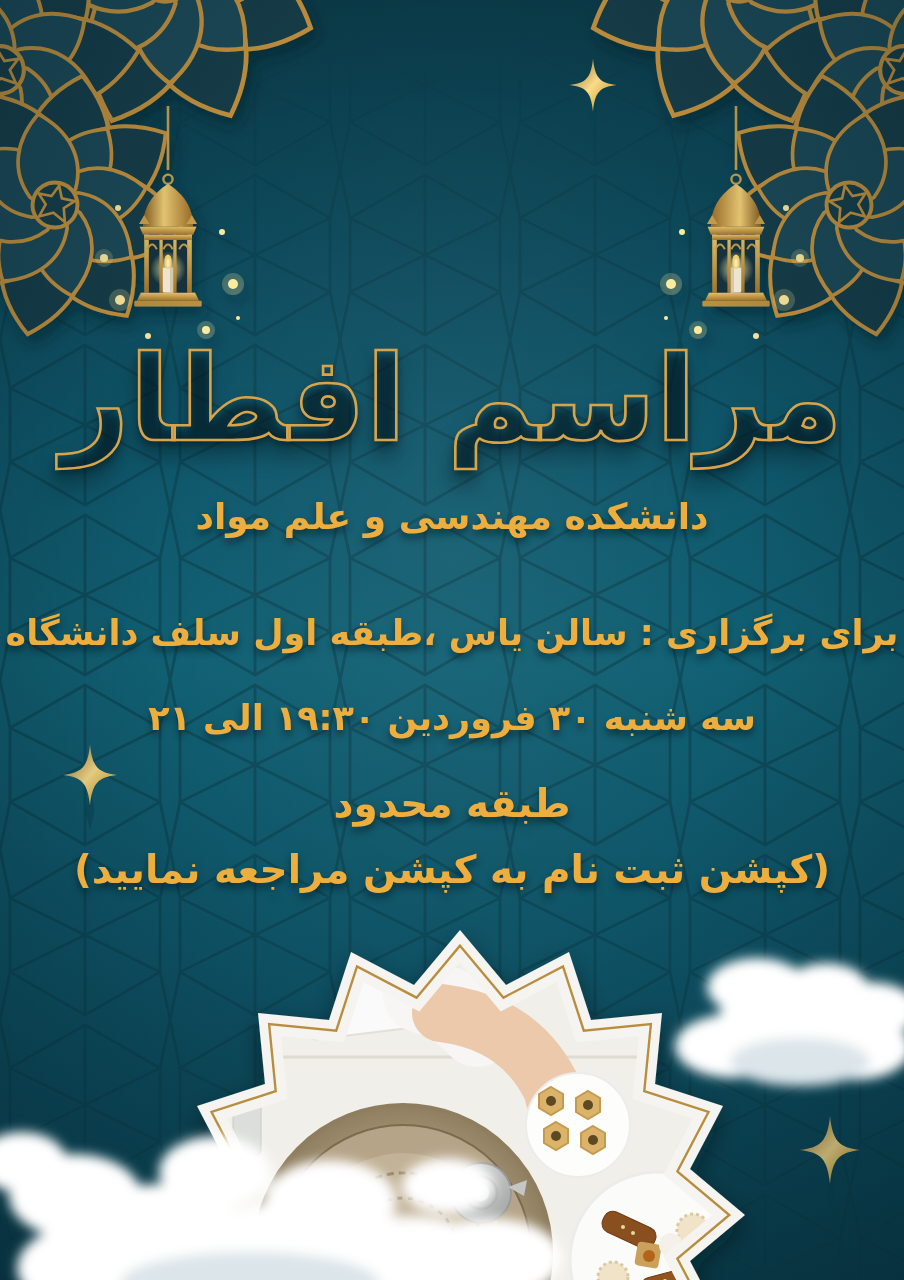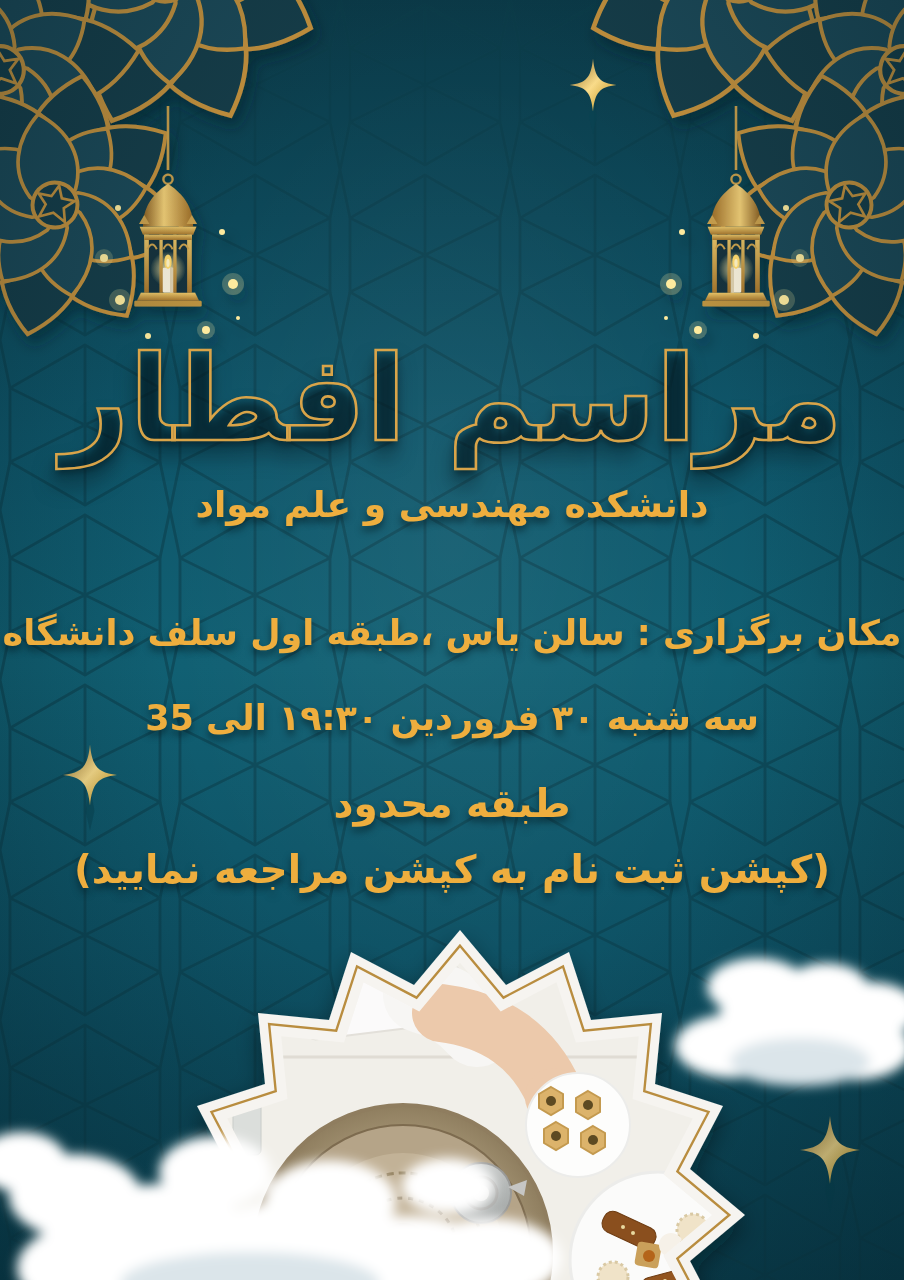"دانشکده مهندسی و علم مواد" .subtitle { top: 484px -> 496px }
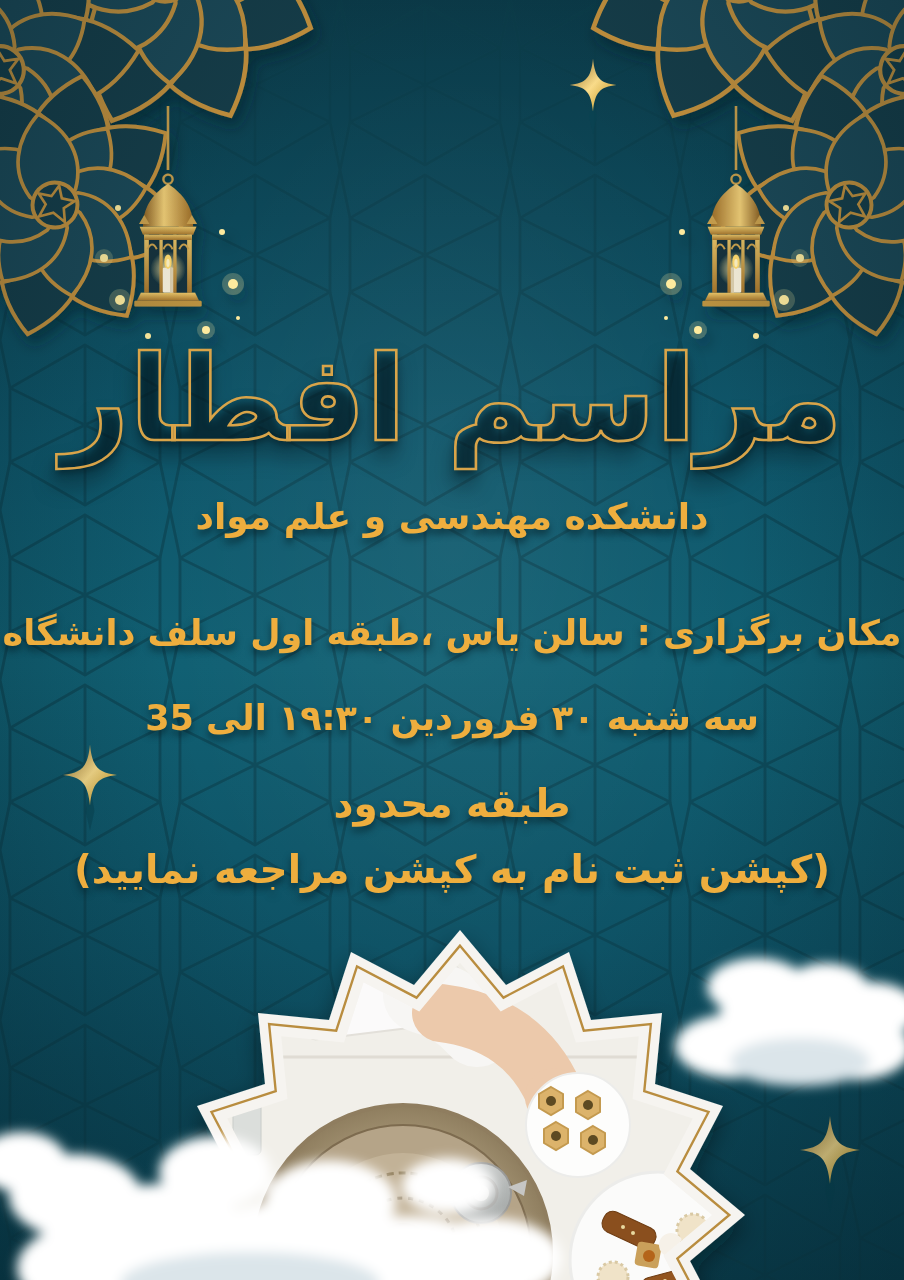"مکان برگزاری : سالن یاس" div.txt { text: مکان -> برای }
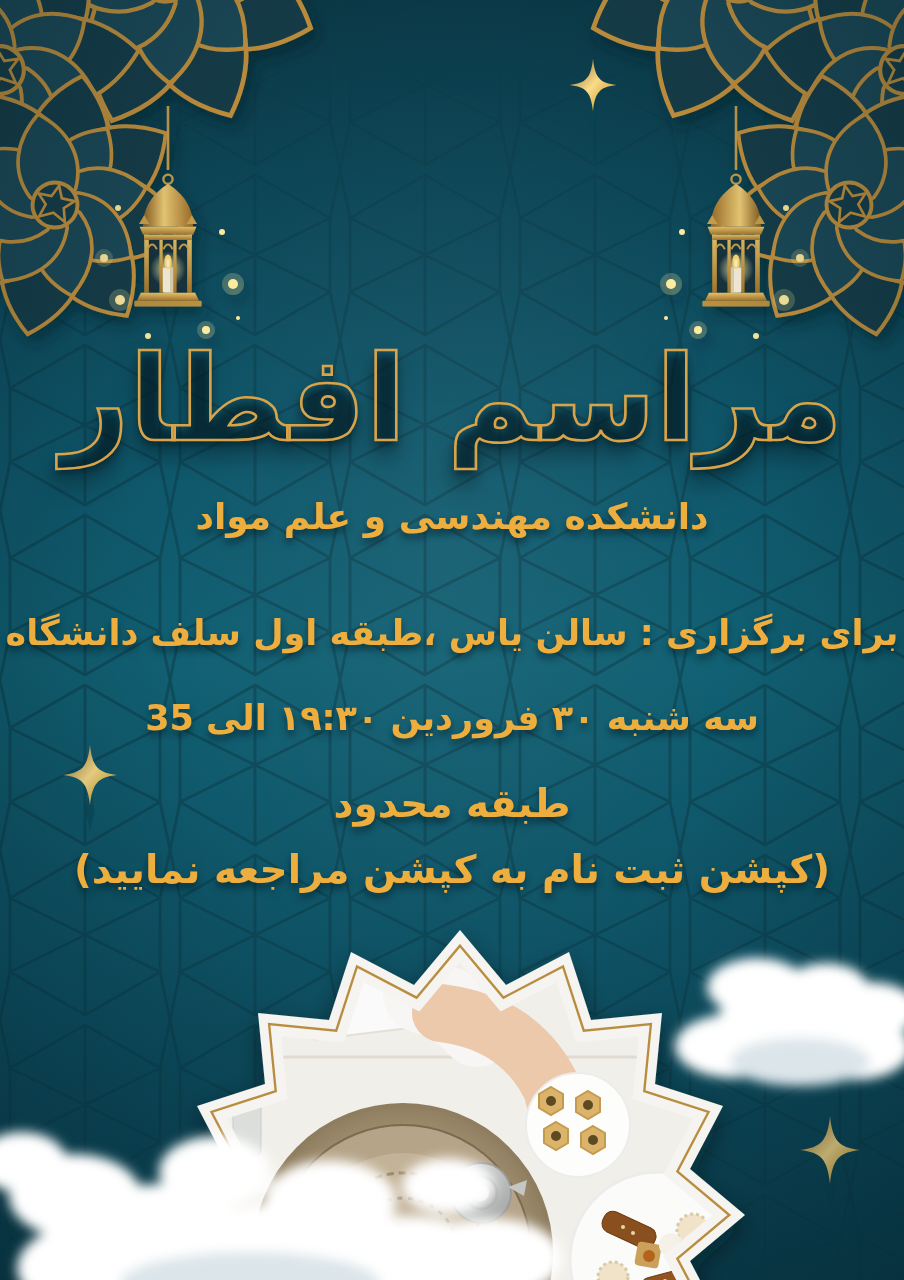"سه شنبه ۳۰ فروردین ۱۹:۳۰" div.txt { text: 35 -> ۲۱ }
